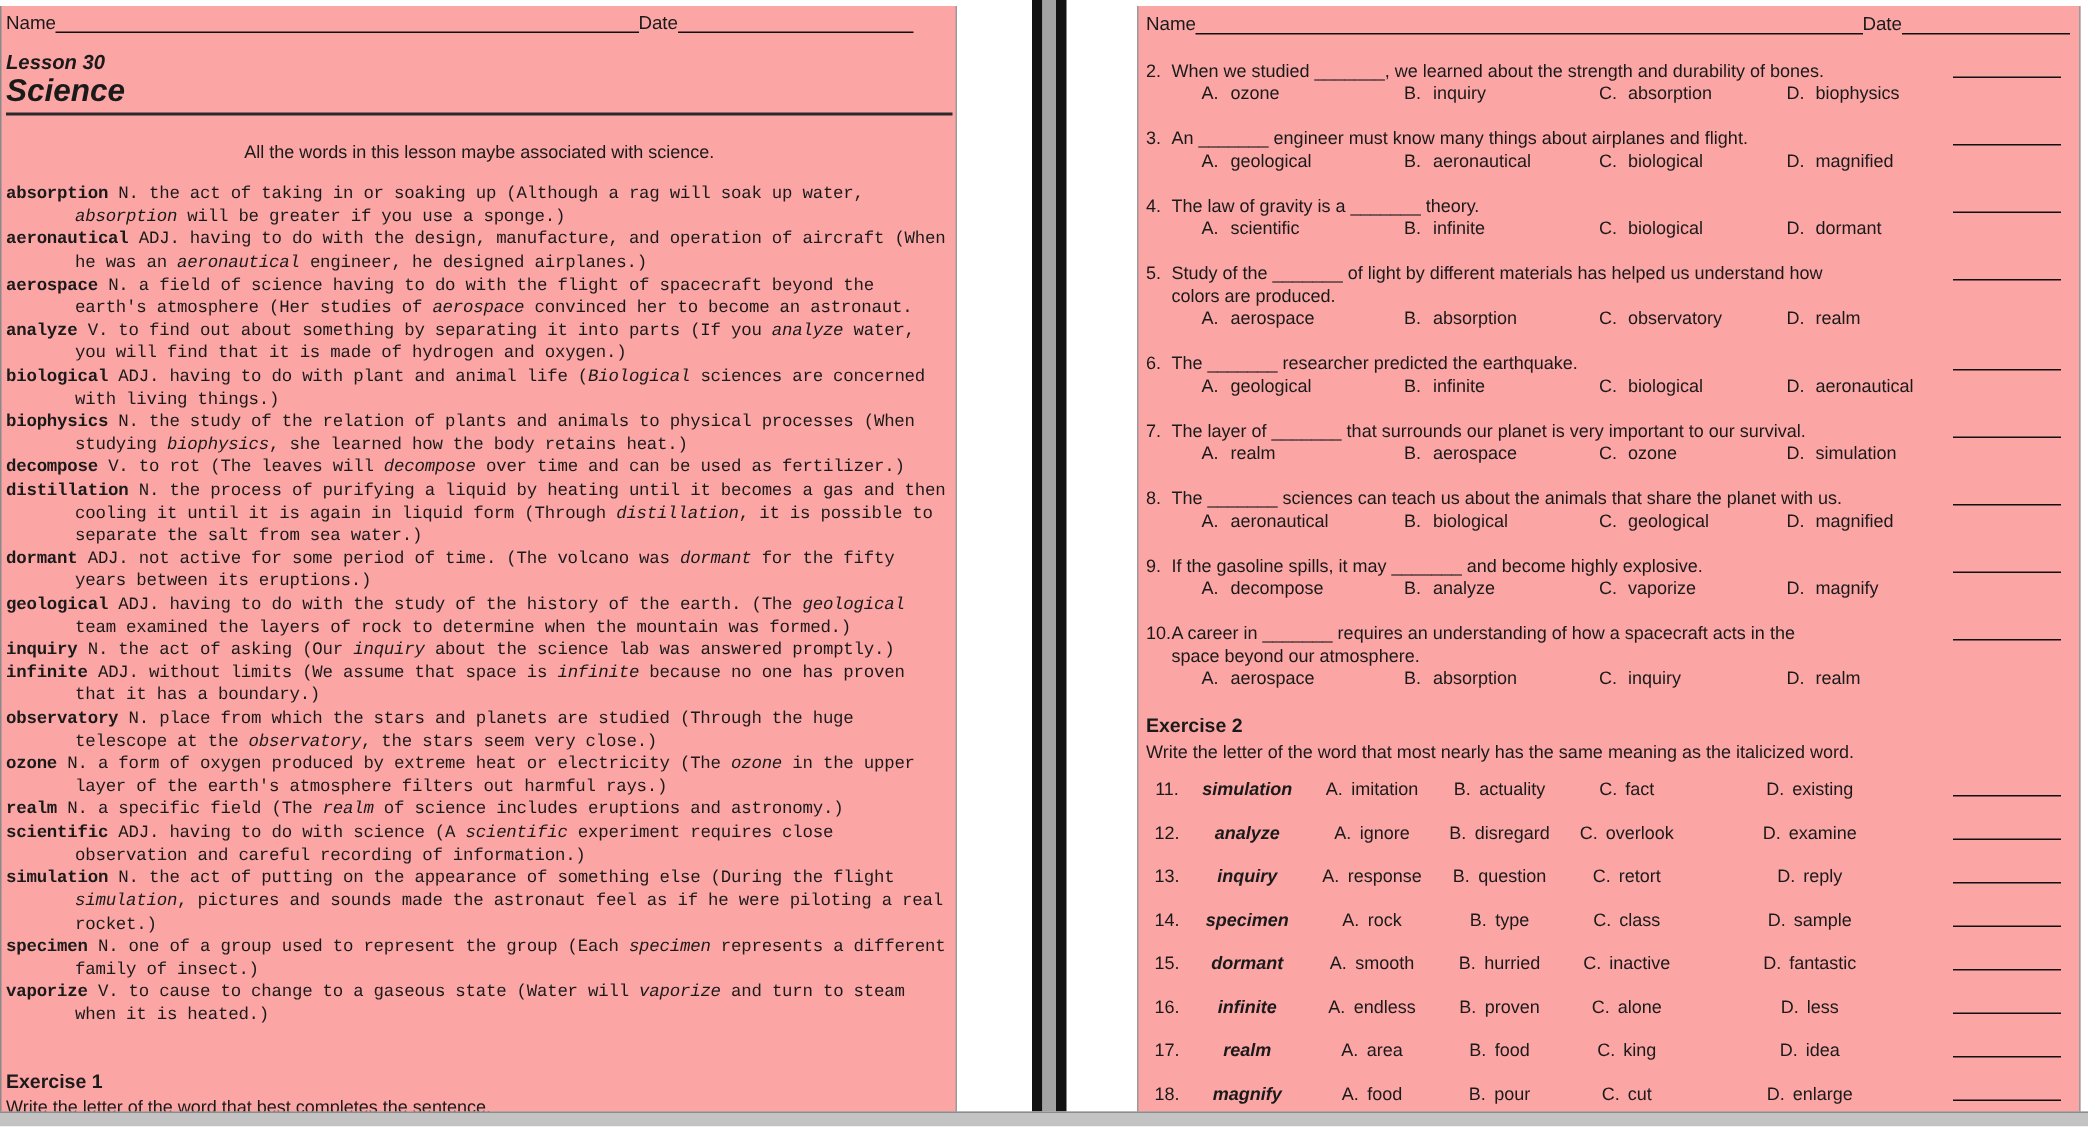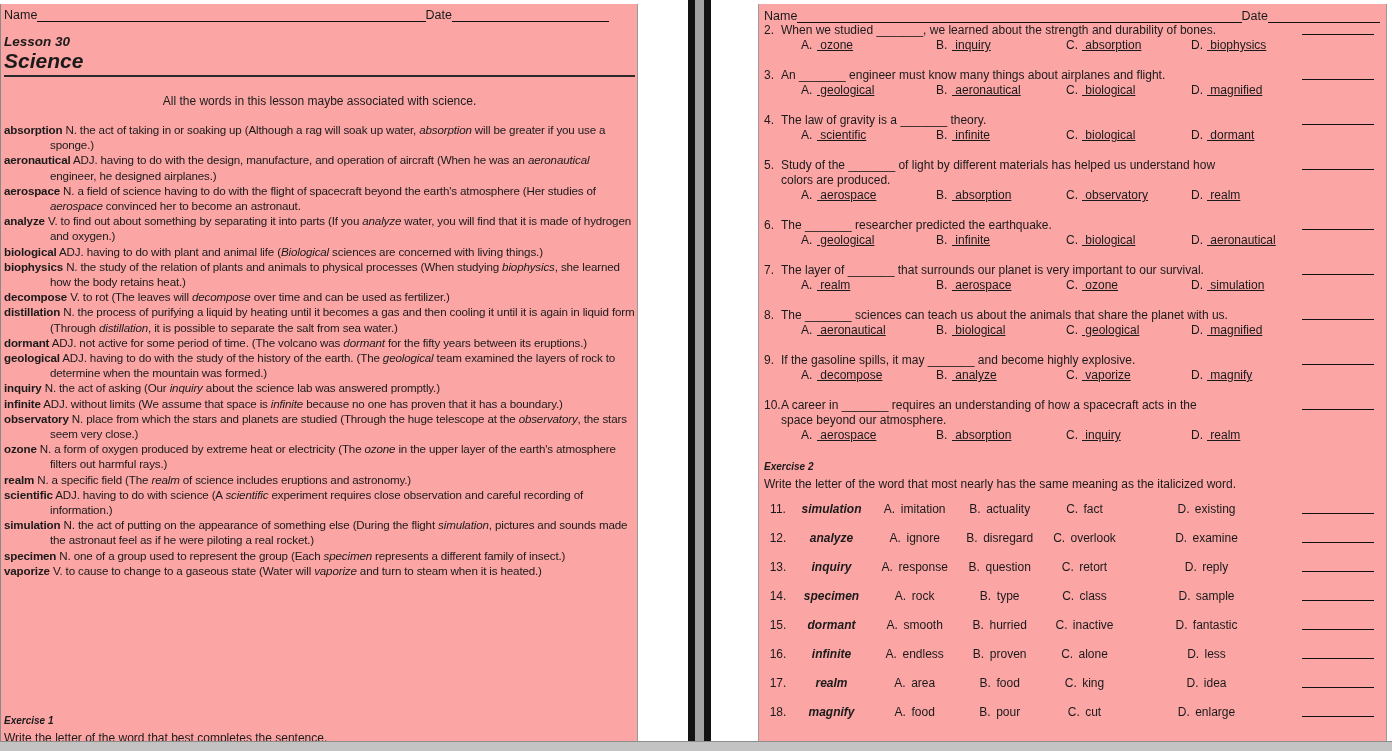"2. When we studied _______," .questions { margin-top: none -> 17px }
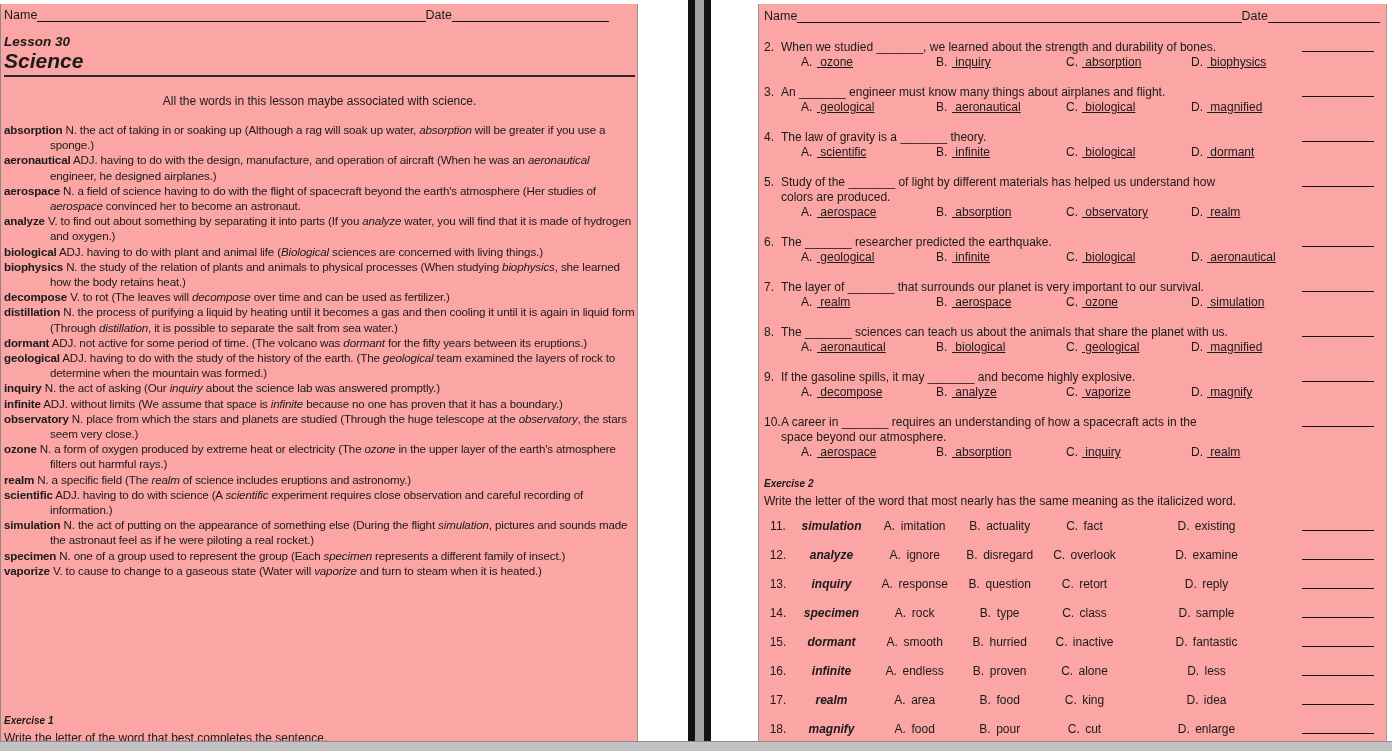"A. ozone" .opts { text-decoration: underline -> none }
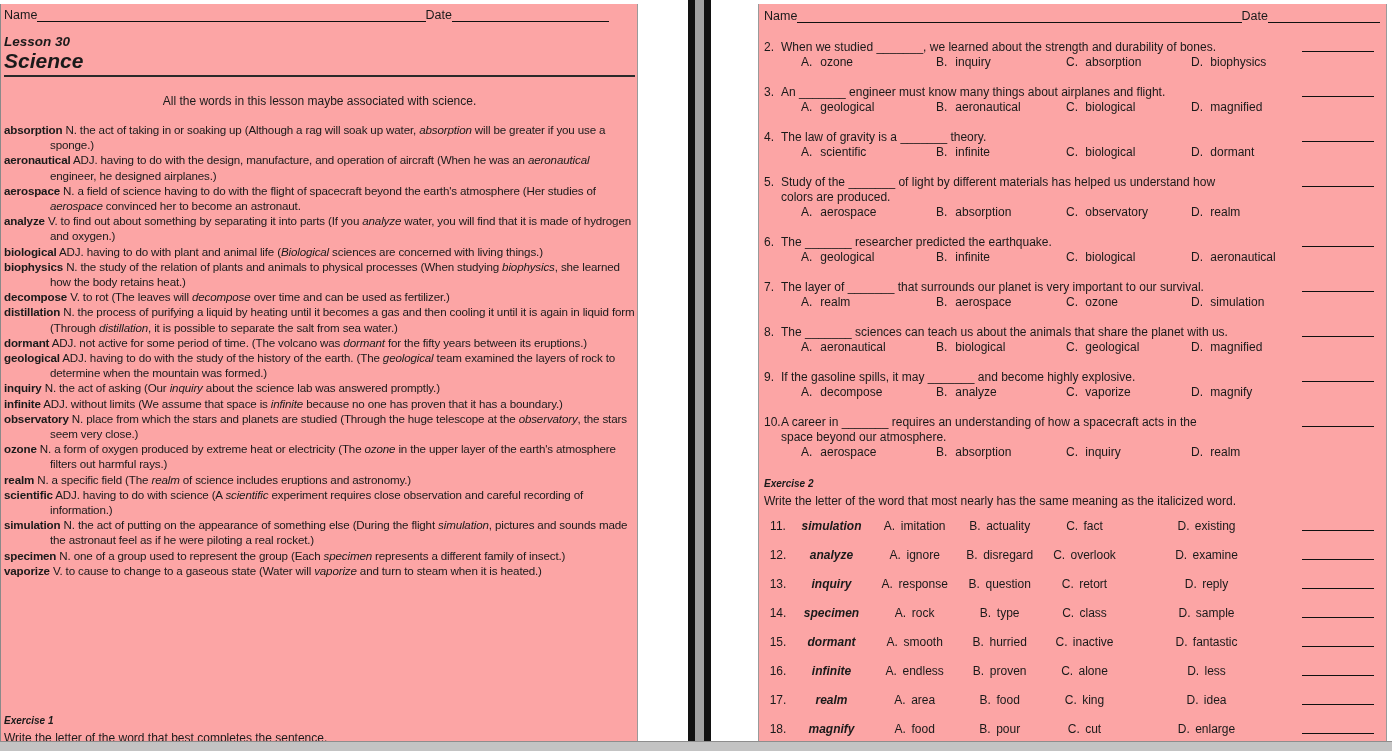"absorption N. the act of" .entry { font-family: none -> Liberation Mono, monospace }
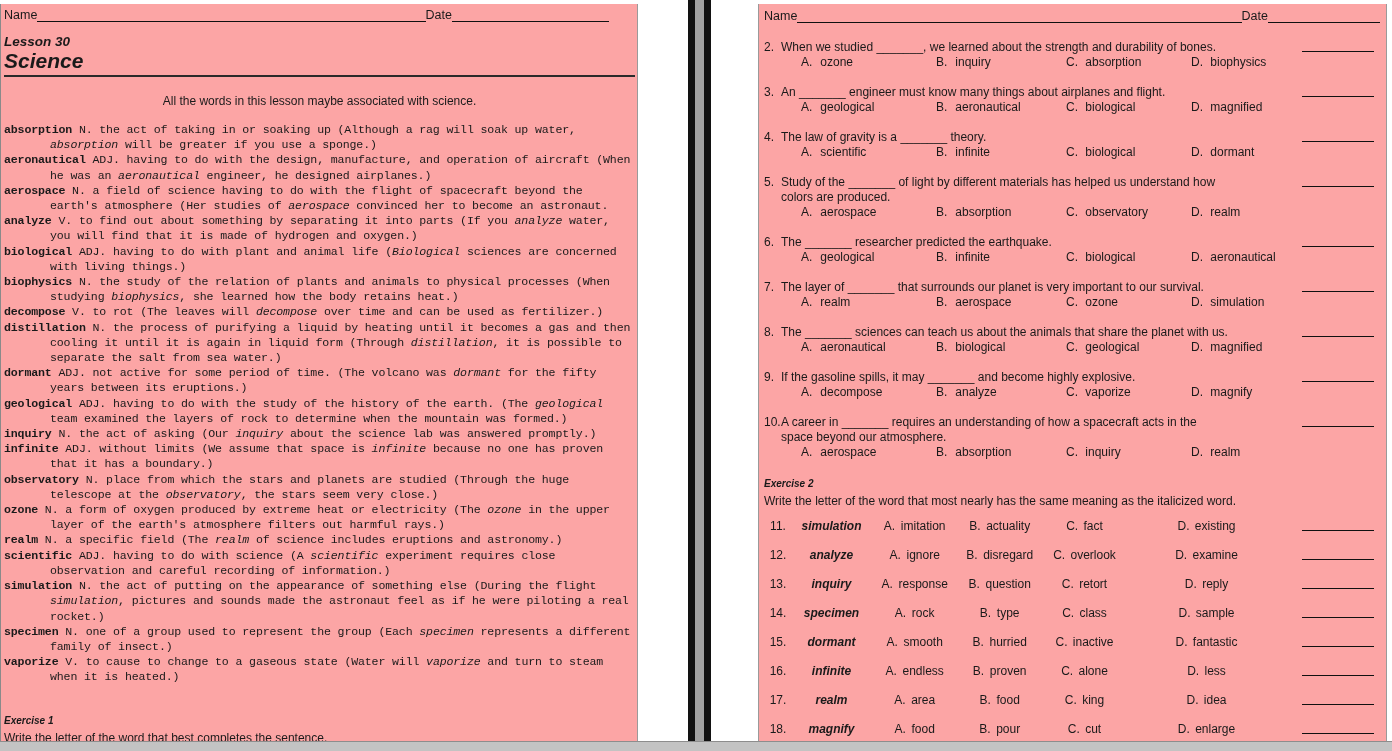"Exercise 2" .exh { font-size: 10px -> 13px; font-style: italic -> none }
